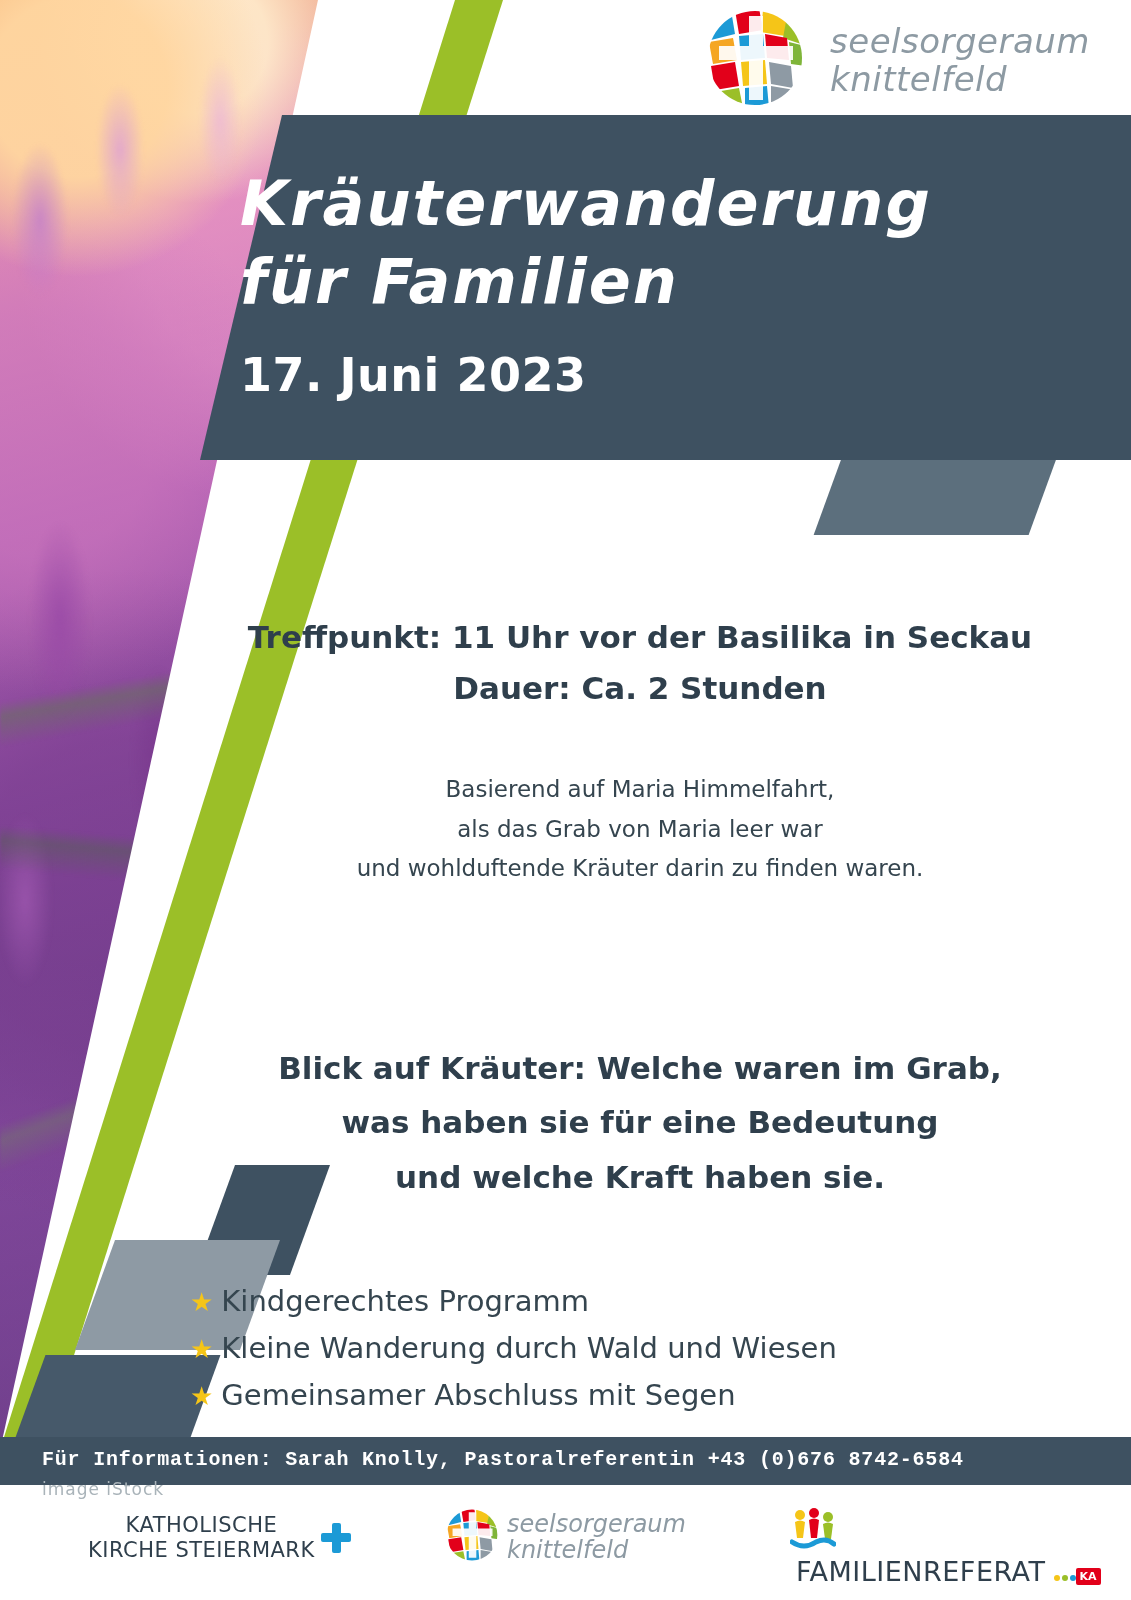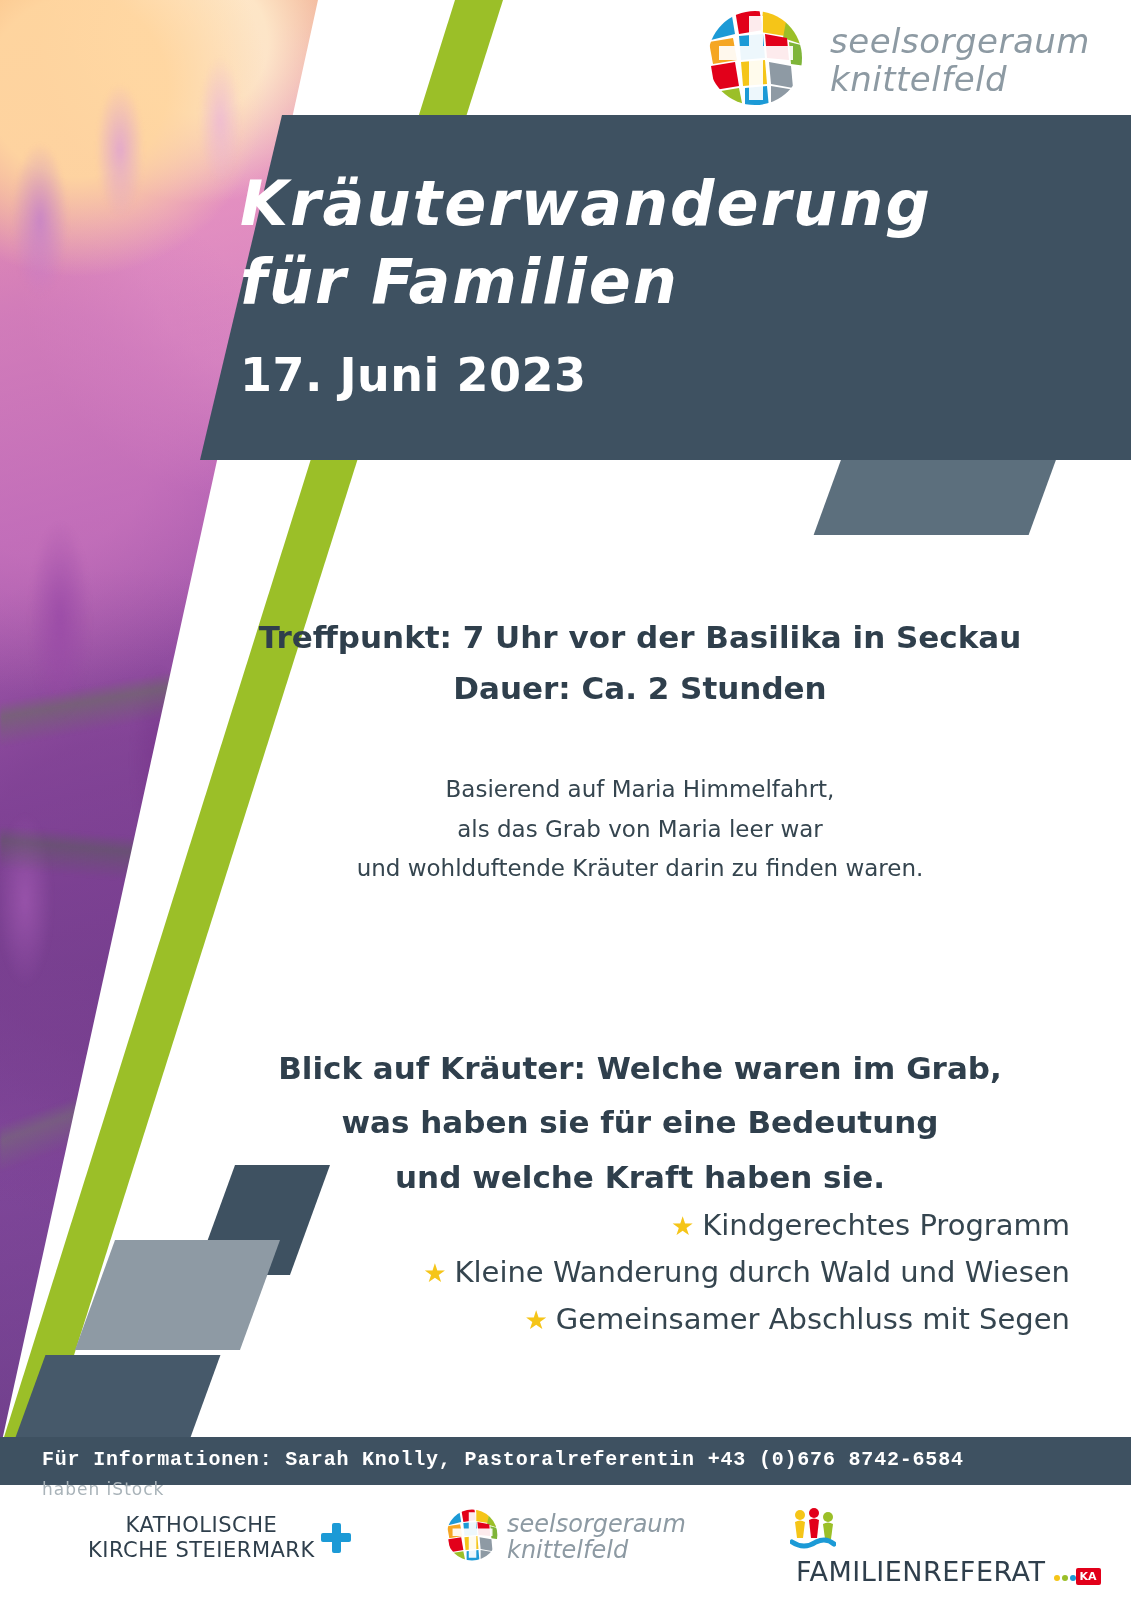"Treffpunkt: 7 Uhr vor der" div { text: 7 -> 11 }
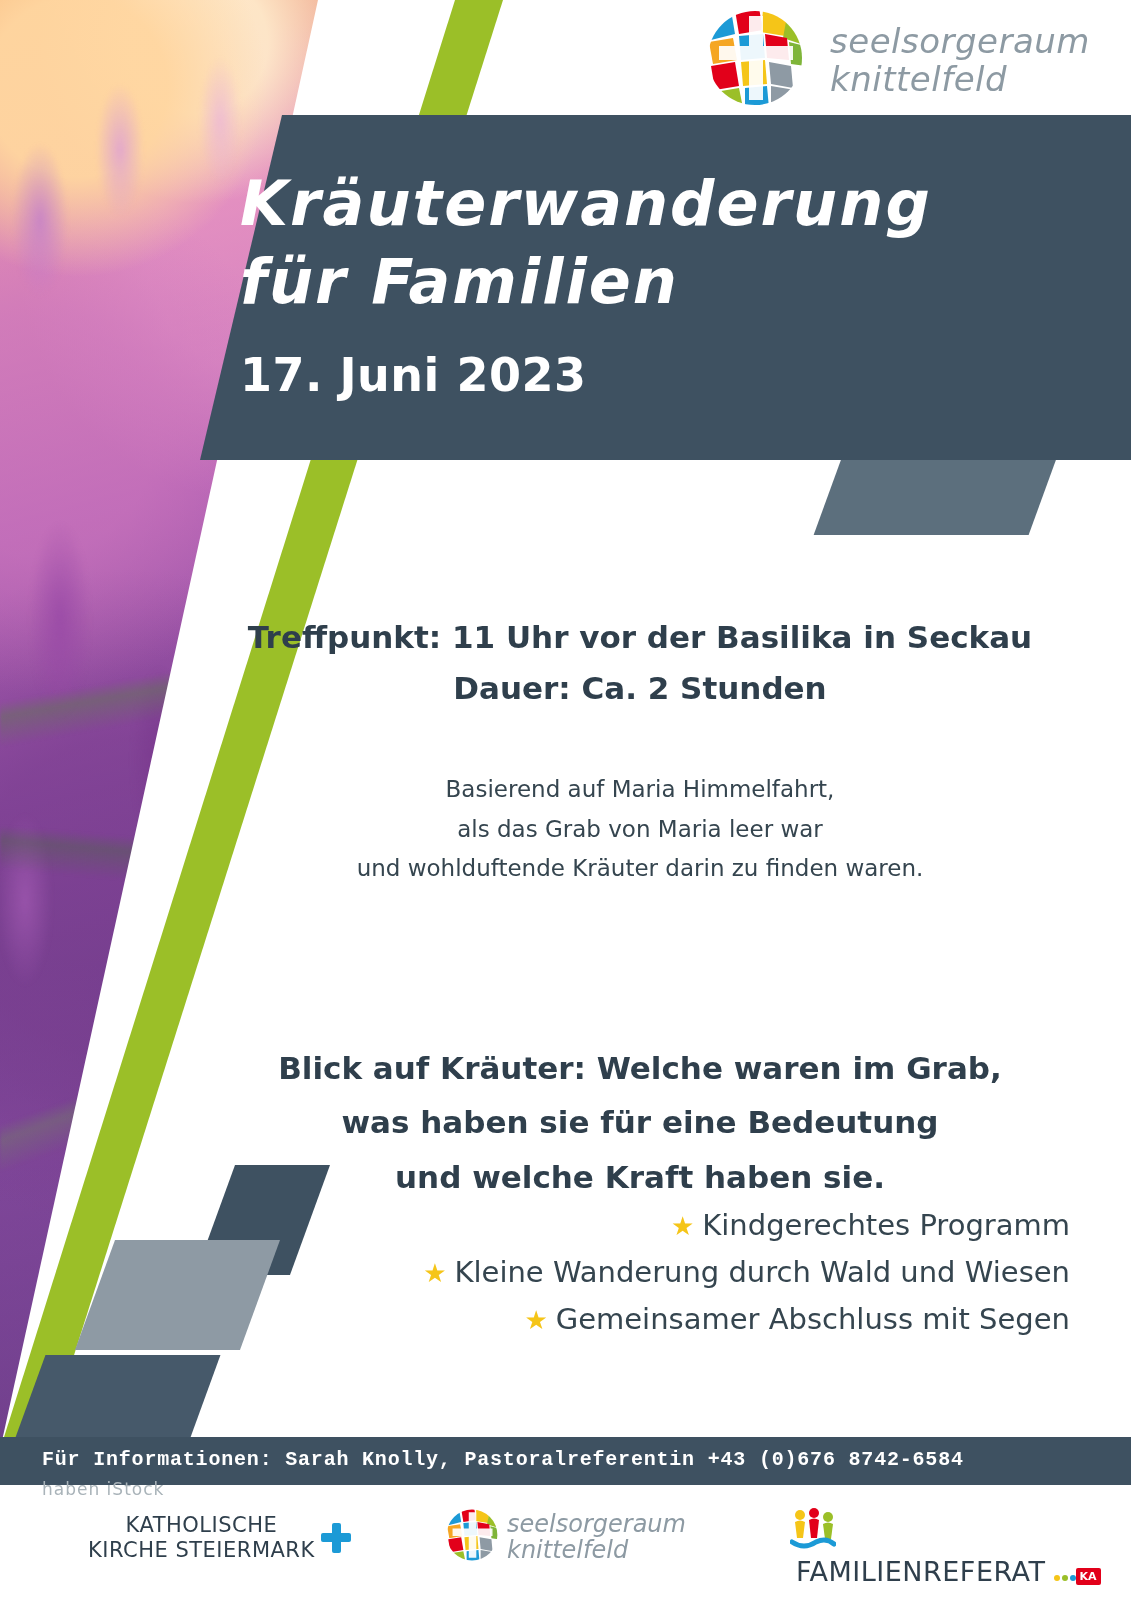"★ Kindgerechtes Programm" .bullets { text-align: right -> left; top: 1202px -> 1278px }
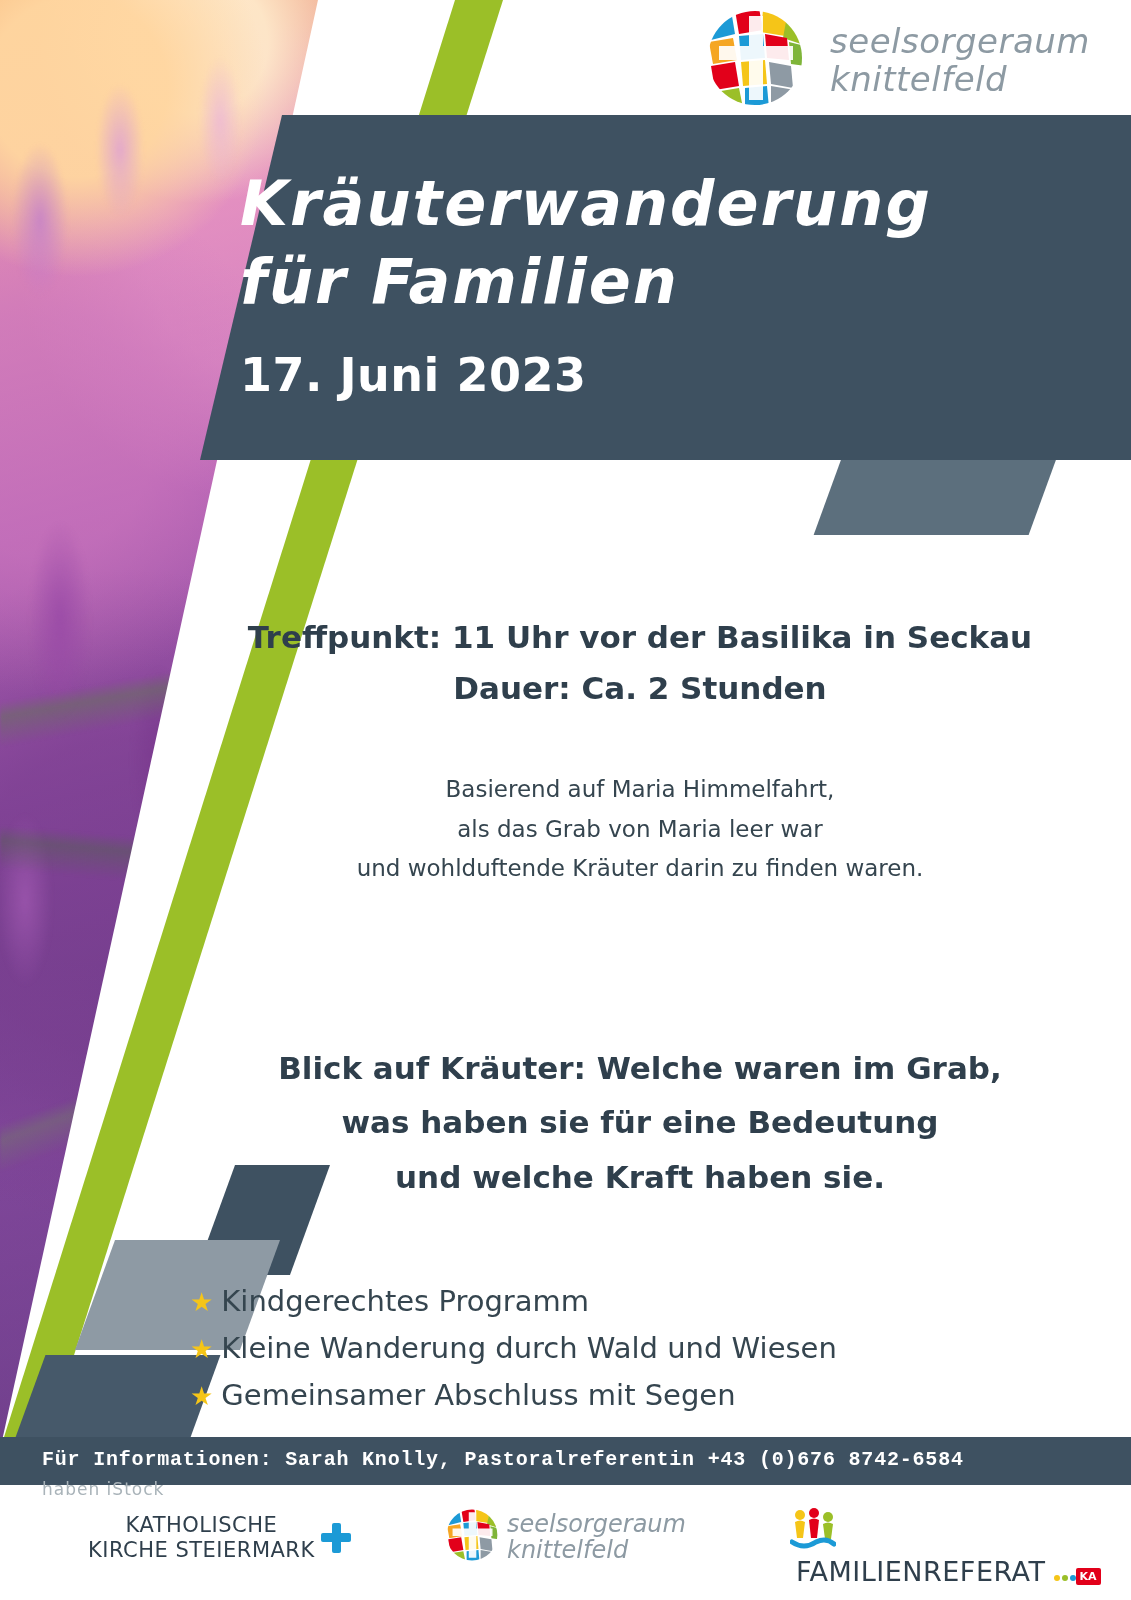"haben iStock" div.credit { text: haben -> image }
